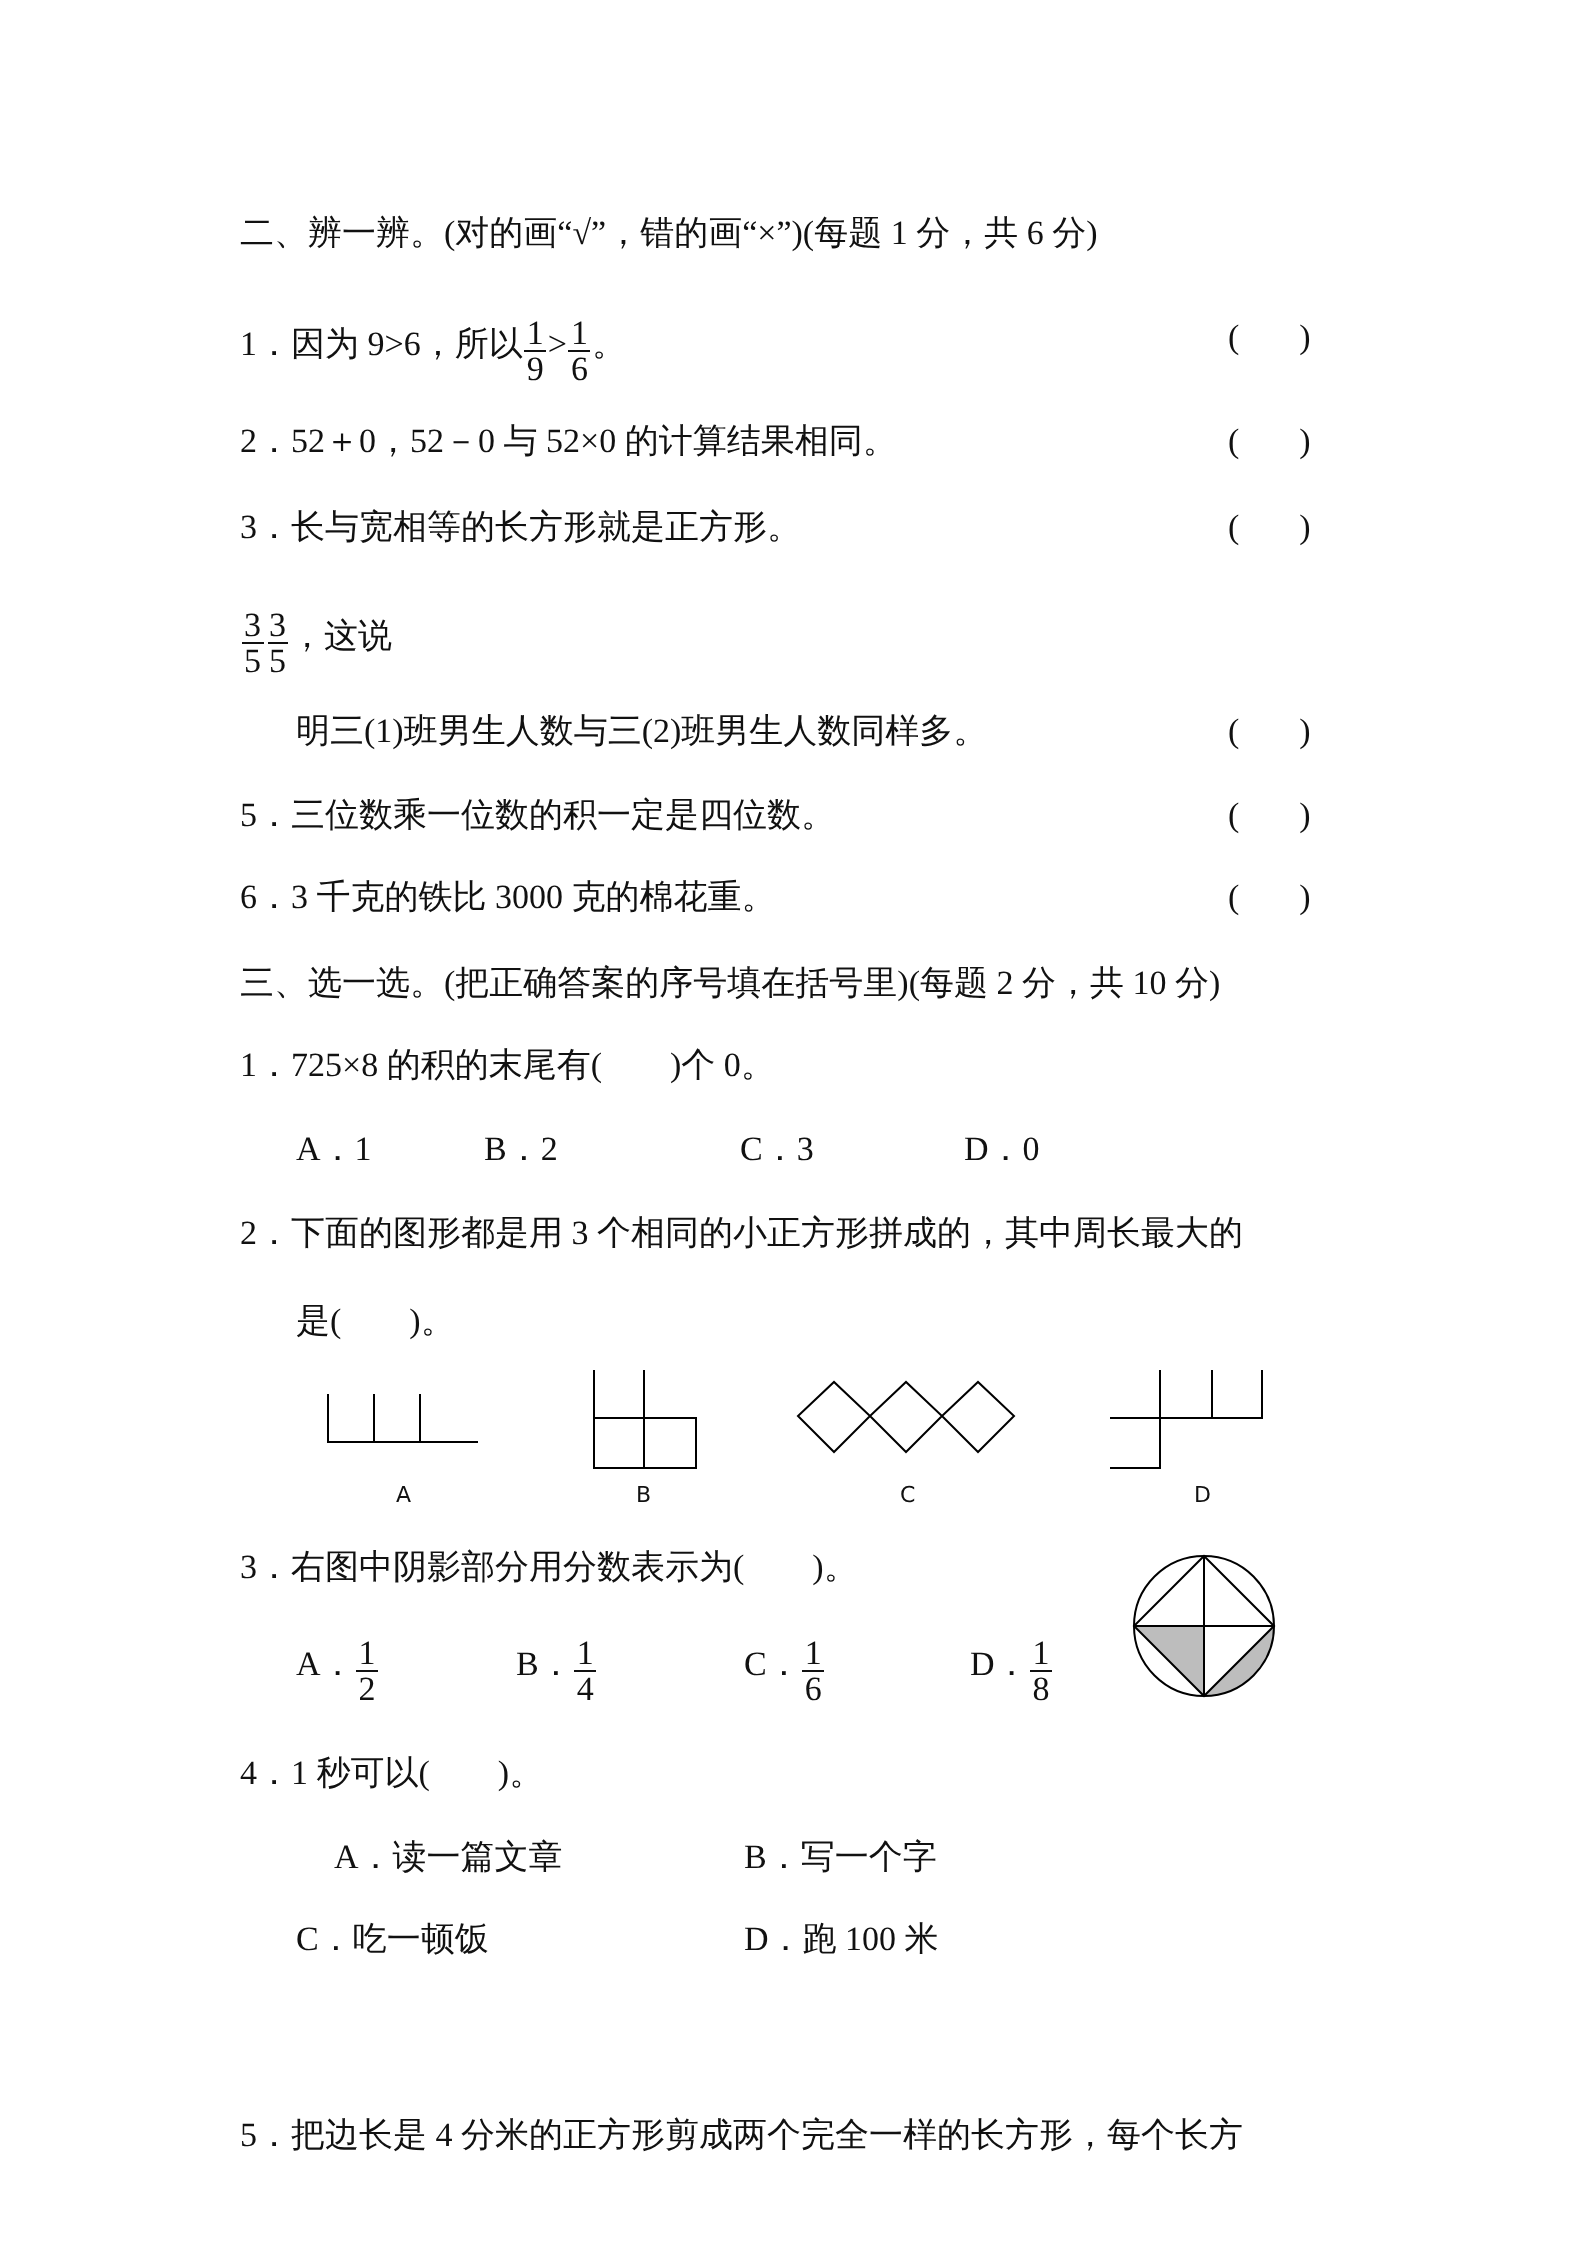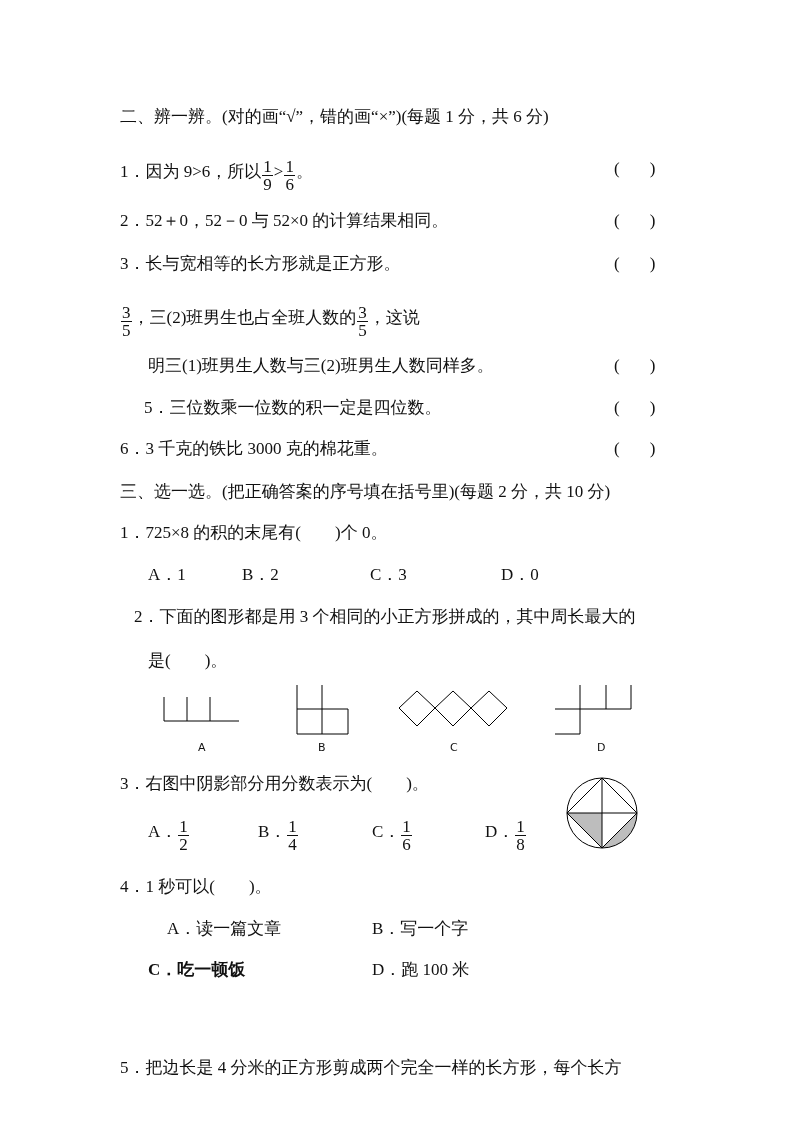"，三(2)班男生也占全班人数的" span { html: <span>，三(2)班男生也占全班人数的</span> -> none }
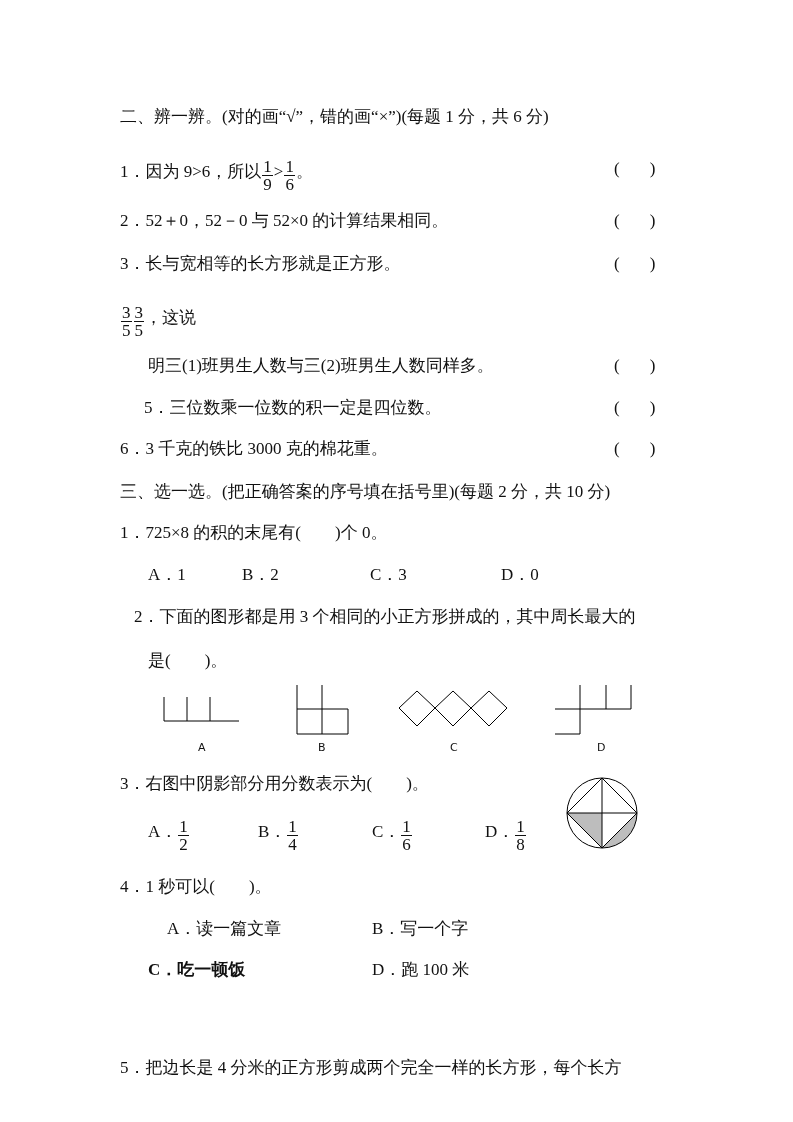"5．三位数乘一位数的积一定是四位数。" div.line { margin-left: 24px -> none }
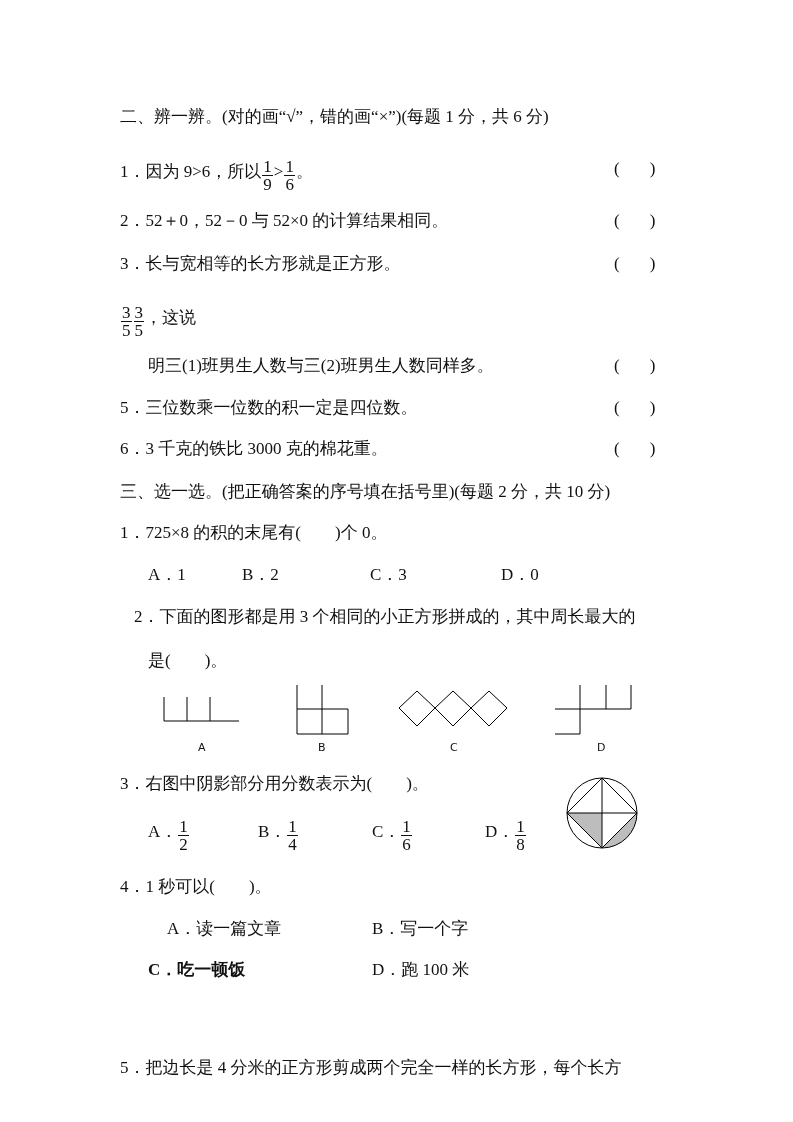"D．0" div.opt { left: 501px -> 482px }
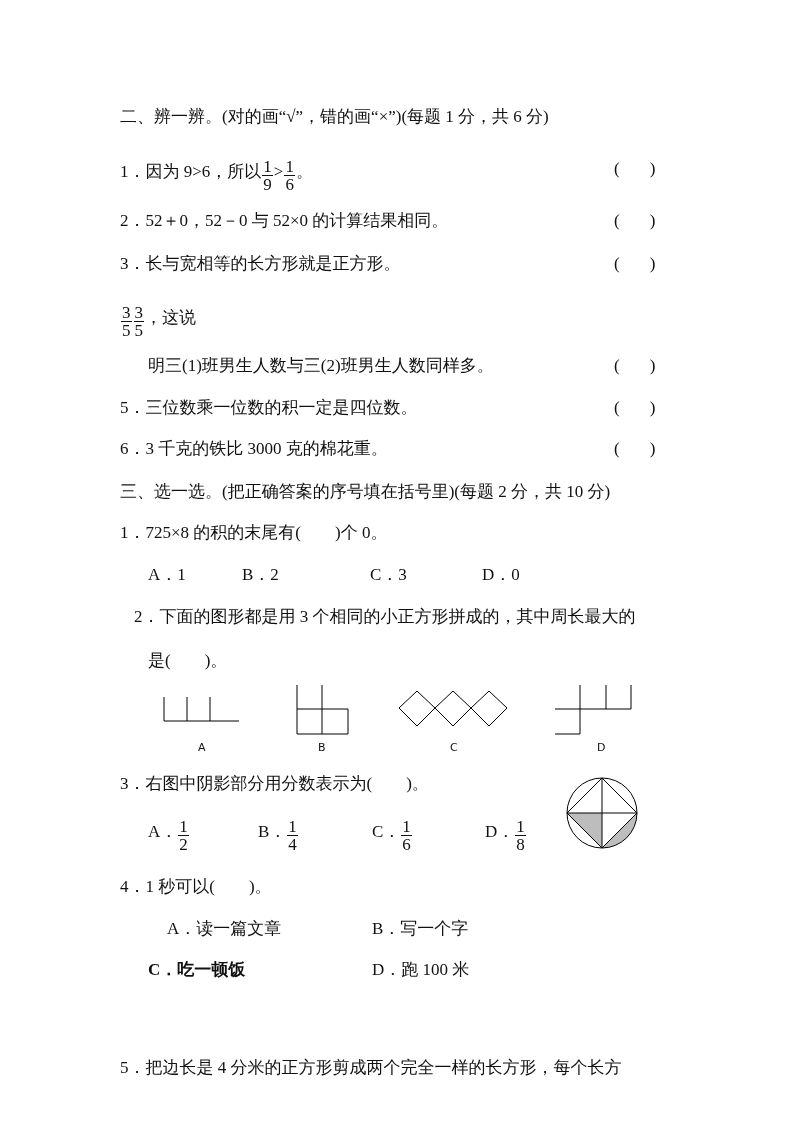"2．下面的图形都是用 3 个相同的小正方形拼成的，其中周长最大的" div.line { margin-left: 14px -> none }
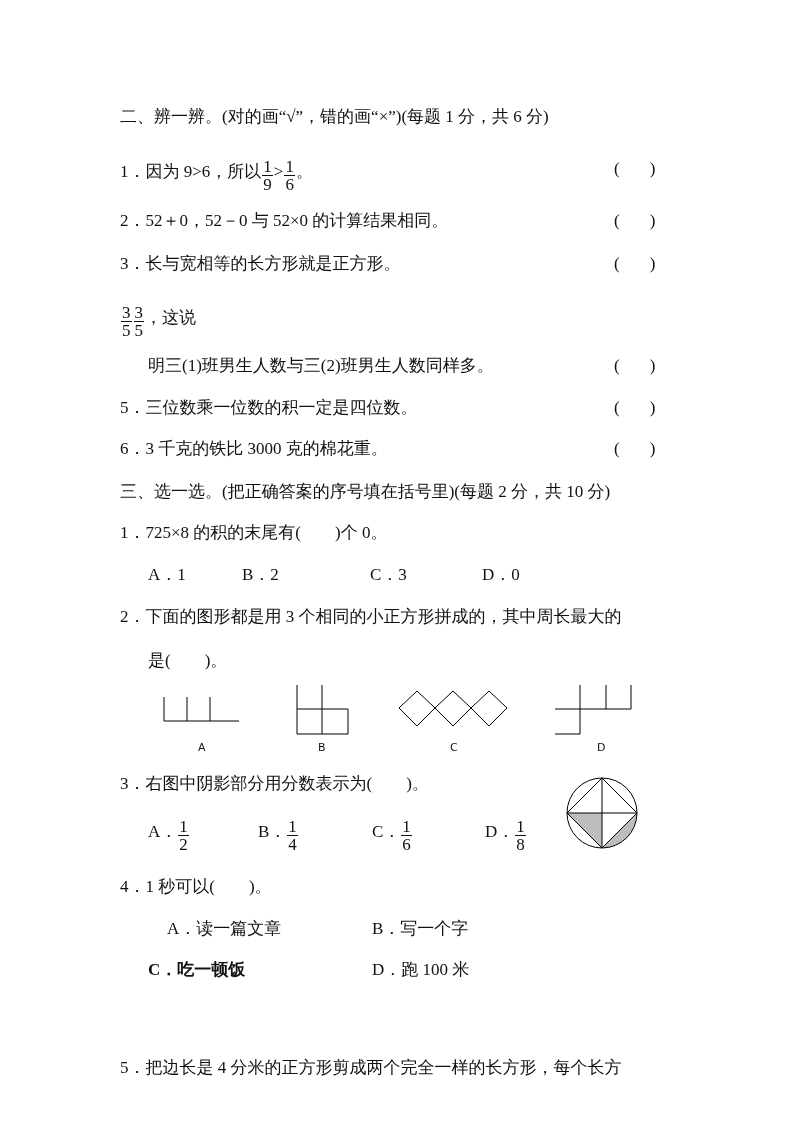"C．吃一顿饭" div.opt { font-weight: bold -> none }
